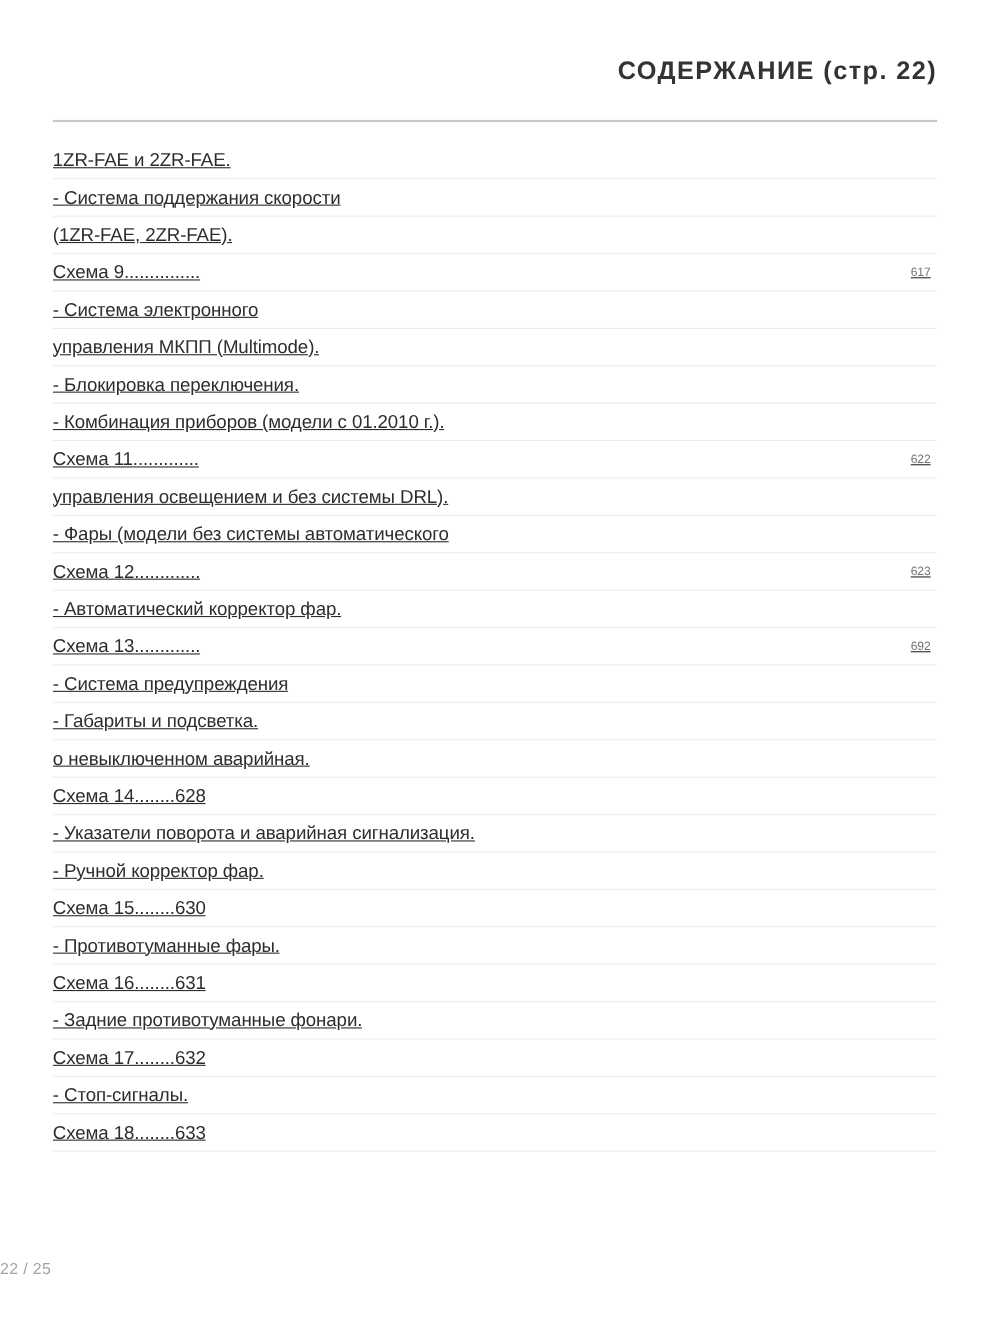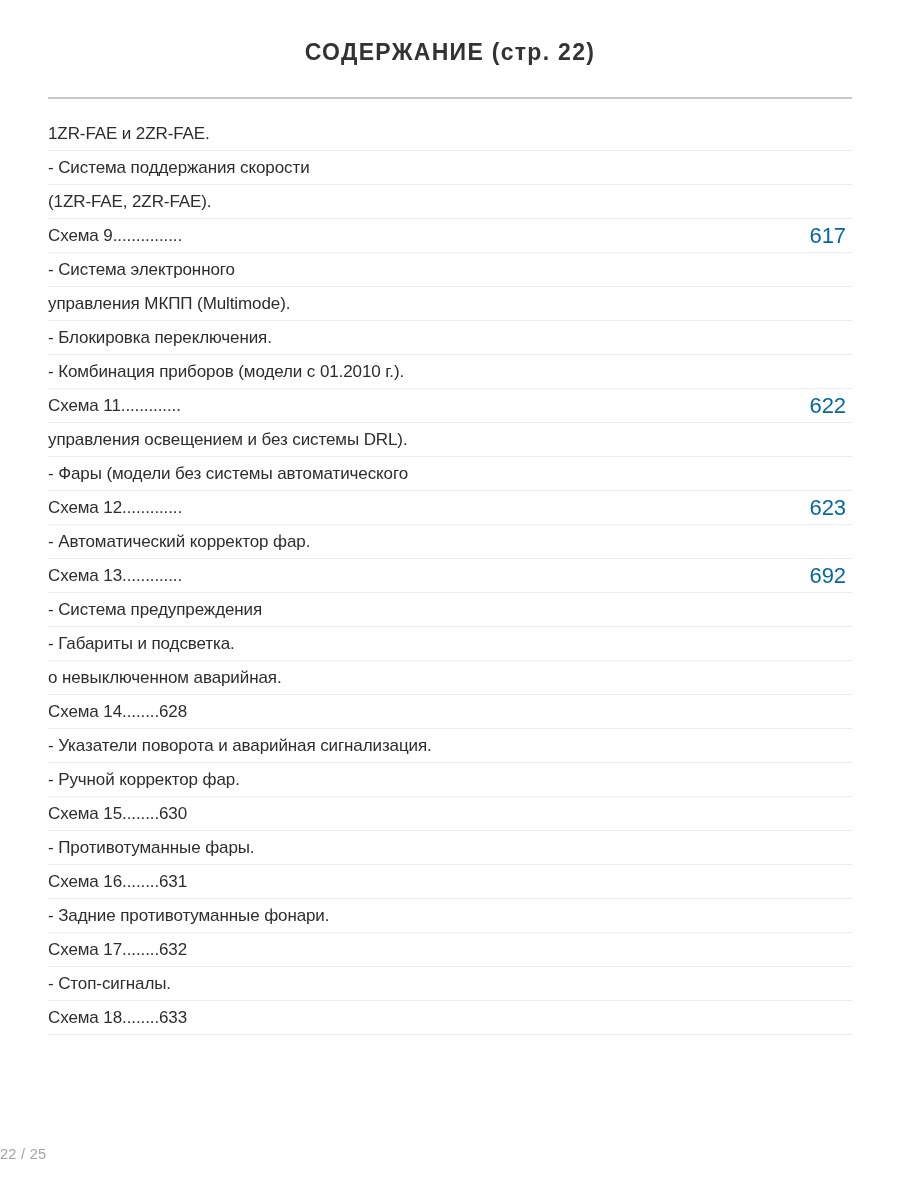"СОДЕРЖАНИЕ (стр. 22)" .title { padding-top: 39px -> 51px; text-align: center -> right }
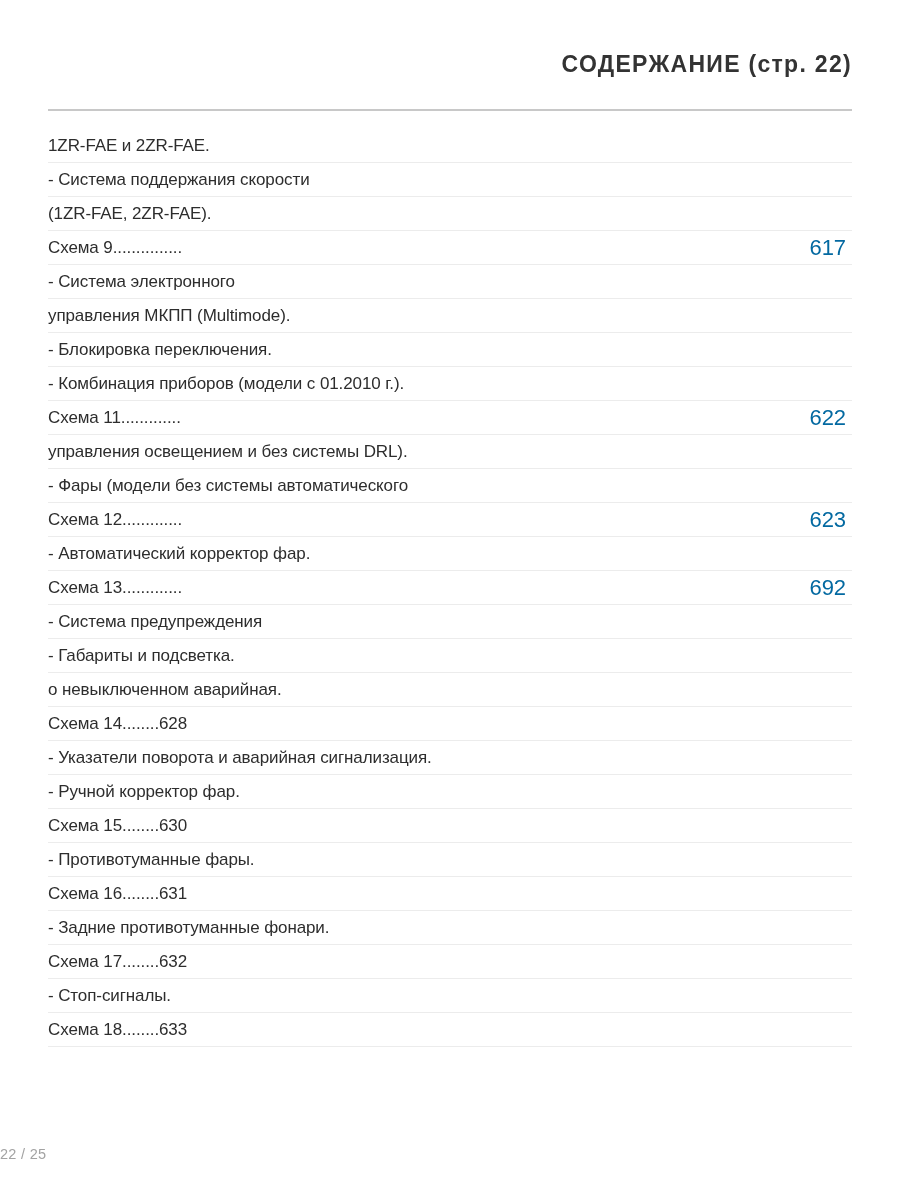"1ZR-FAE и 2ZR-FAE." .row { text-decoration: none -> underline }
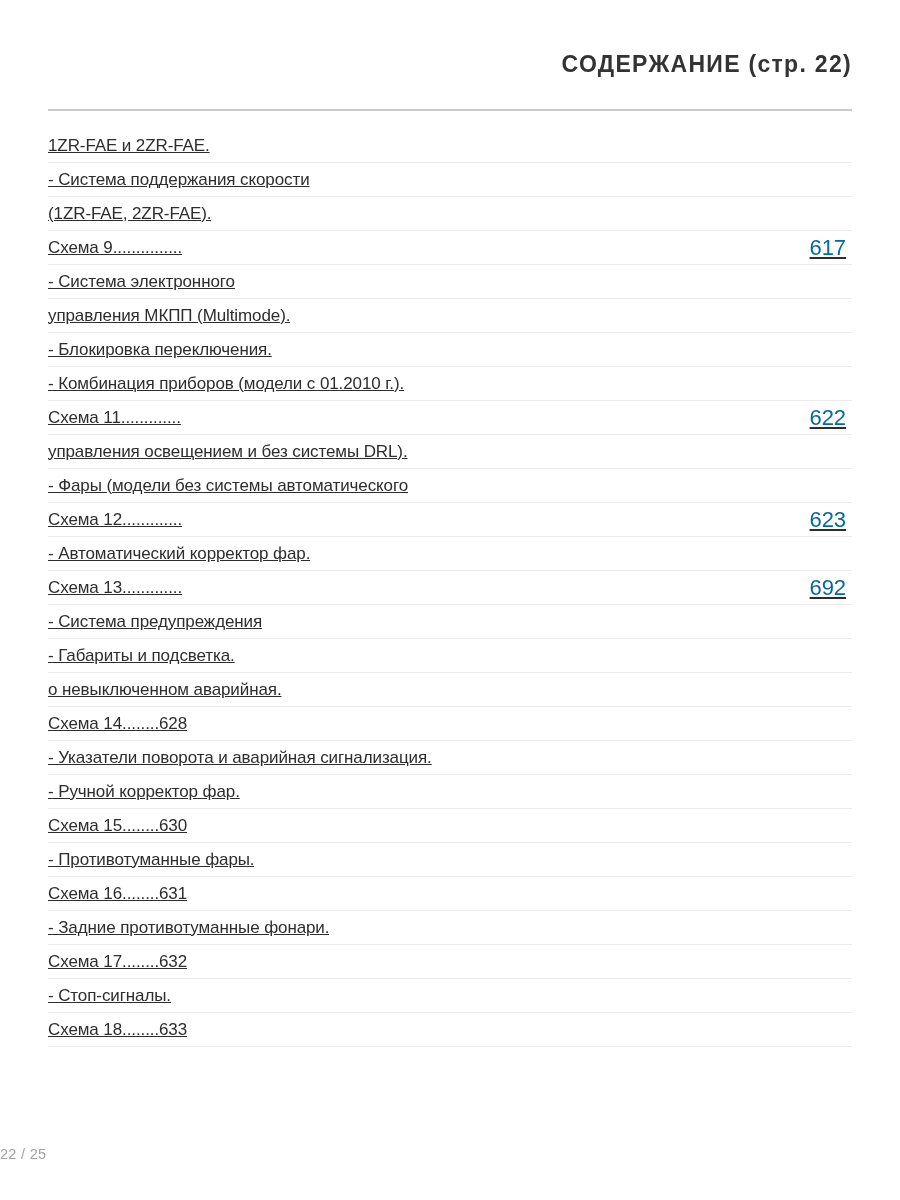"617" .row .pnum { color: #0369a1 -> #737373; font-size: 22px -> 11px }
